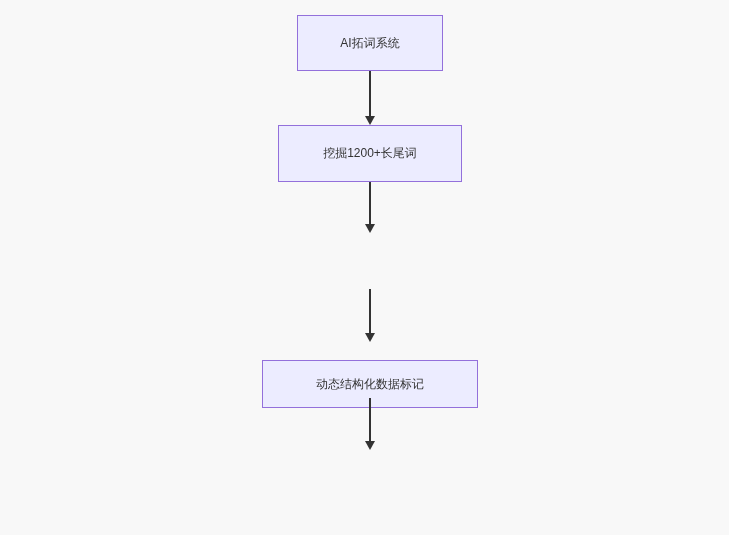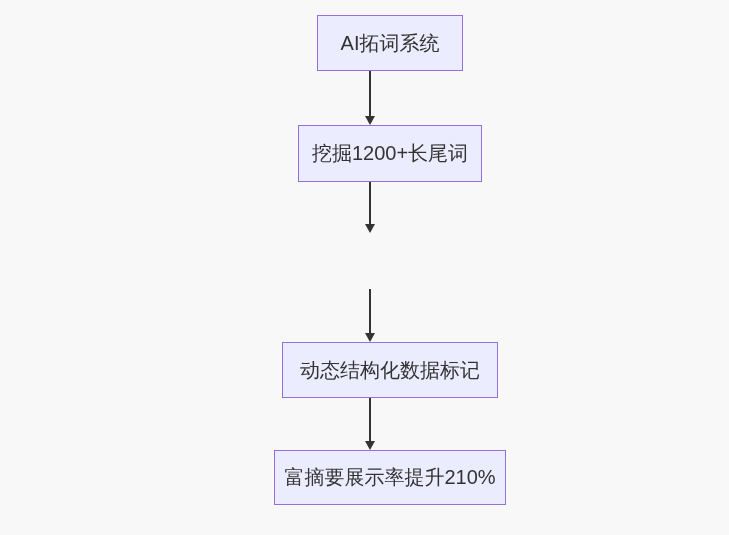"AI拓词系统" .node { font-size: 20px -> 12px; margin-left: 20px -> none }
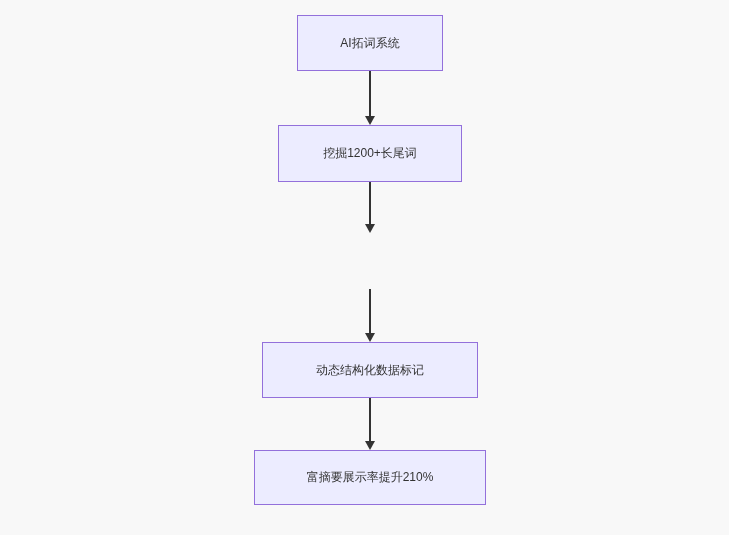"动态结构化数据标记" .n3 { height: 56px -> 48px; top: 342px -> 360px }
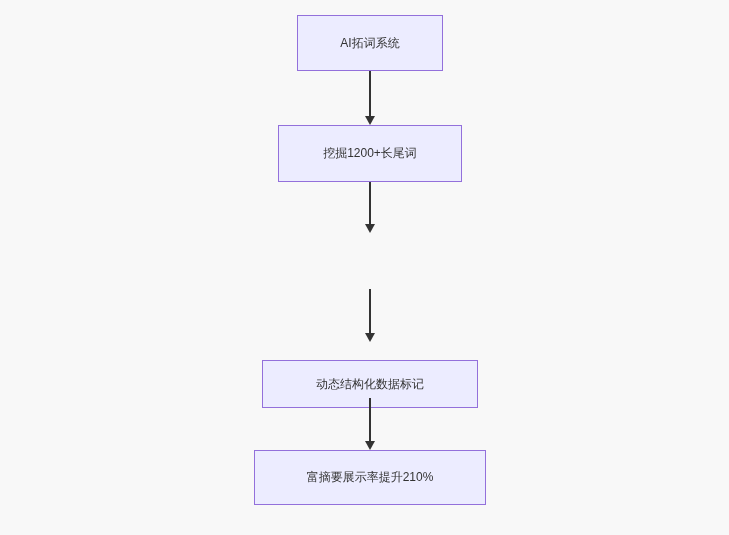"富摘要展示率提升210%" div.node { html: <div> <span>富摘要展示率提升210%</span> </div> -> none }
